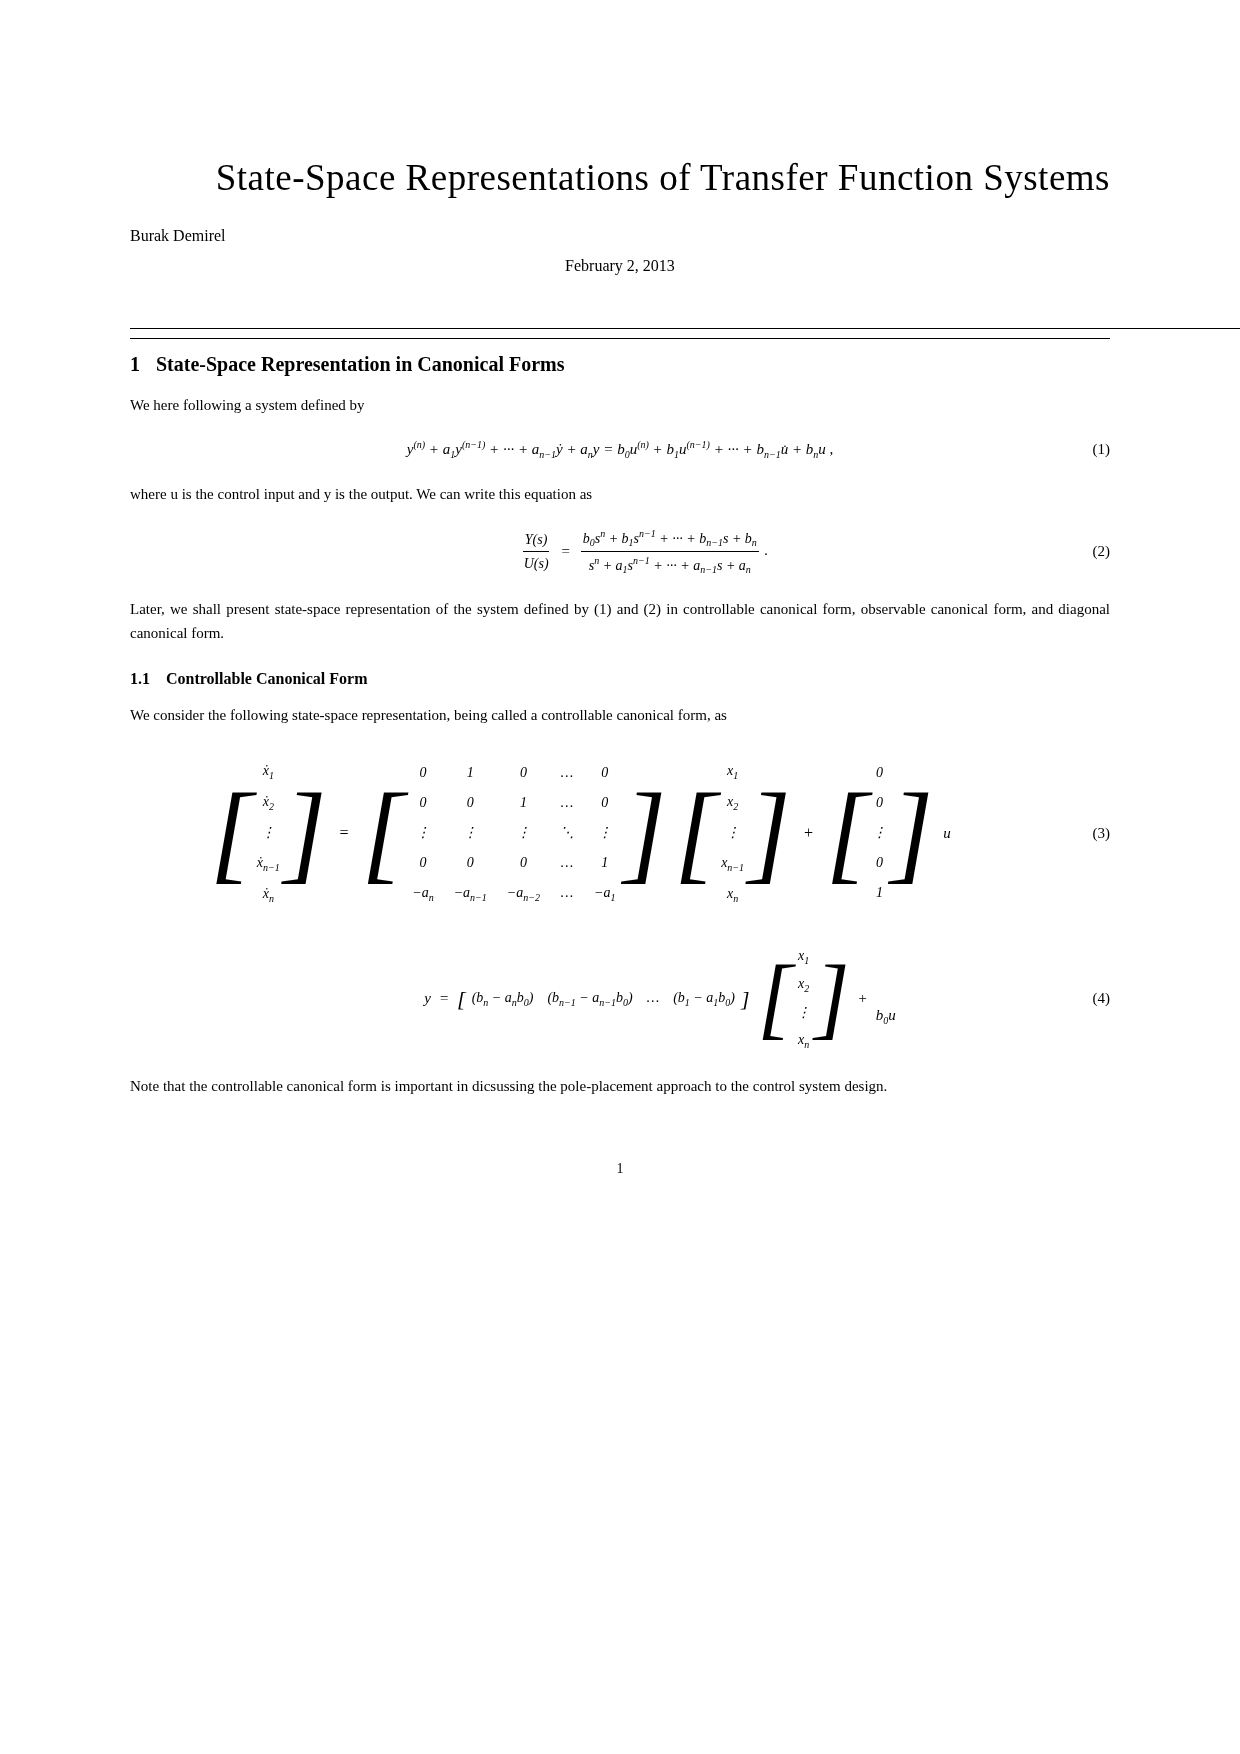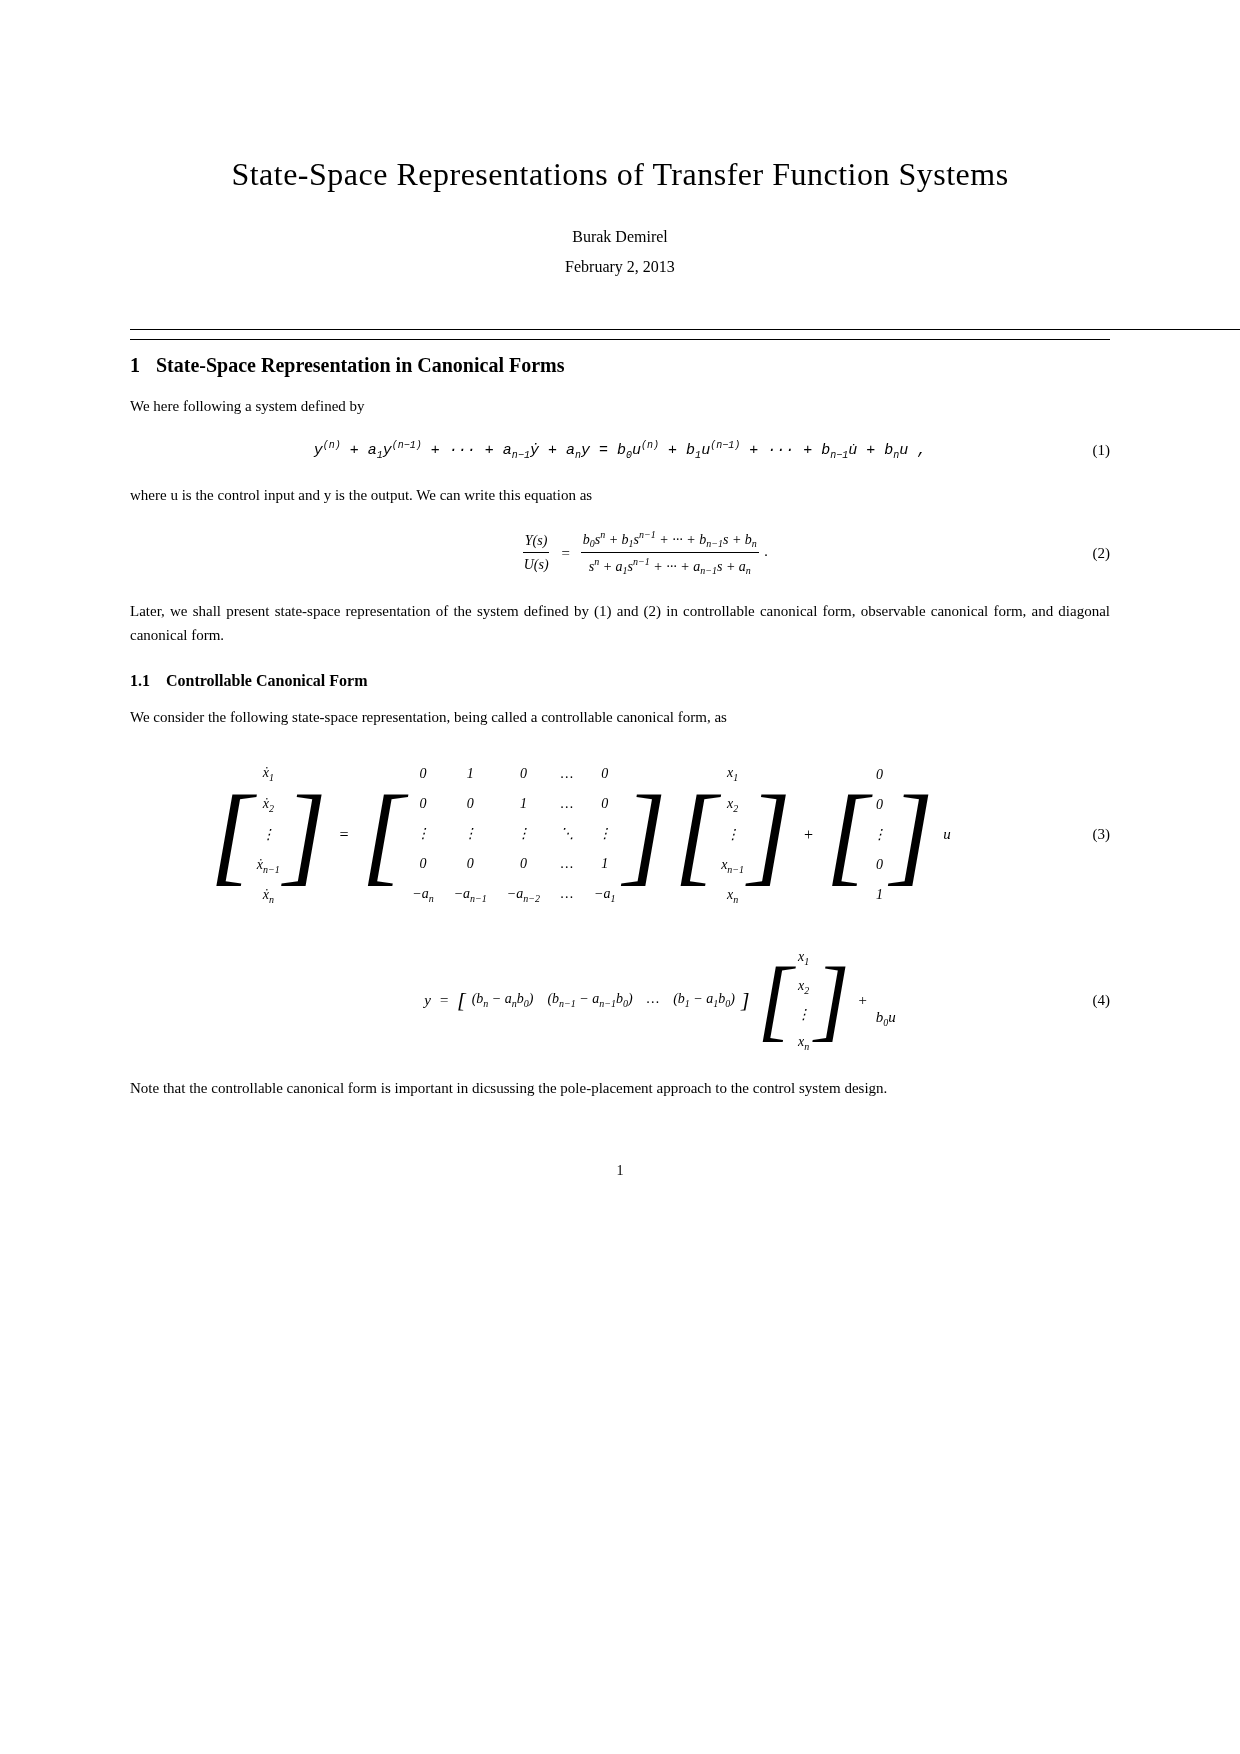"State-Space Representations of Transfer" .doc-title { font-size: 32px -> 37px; margin-bottom: 27px -> 18px; text-align: center -> right }
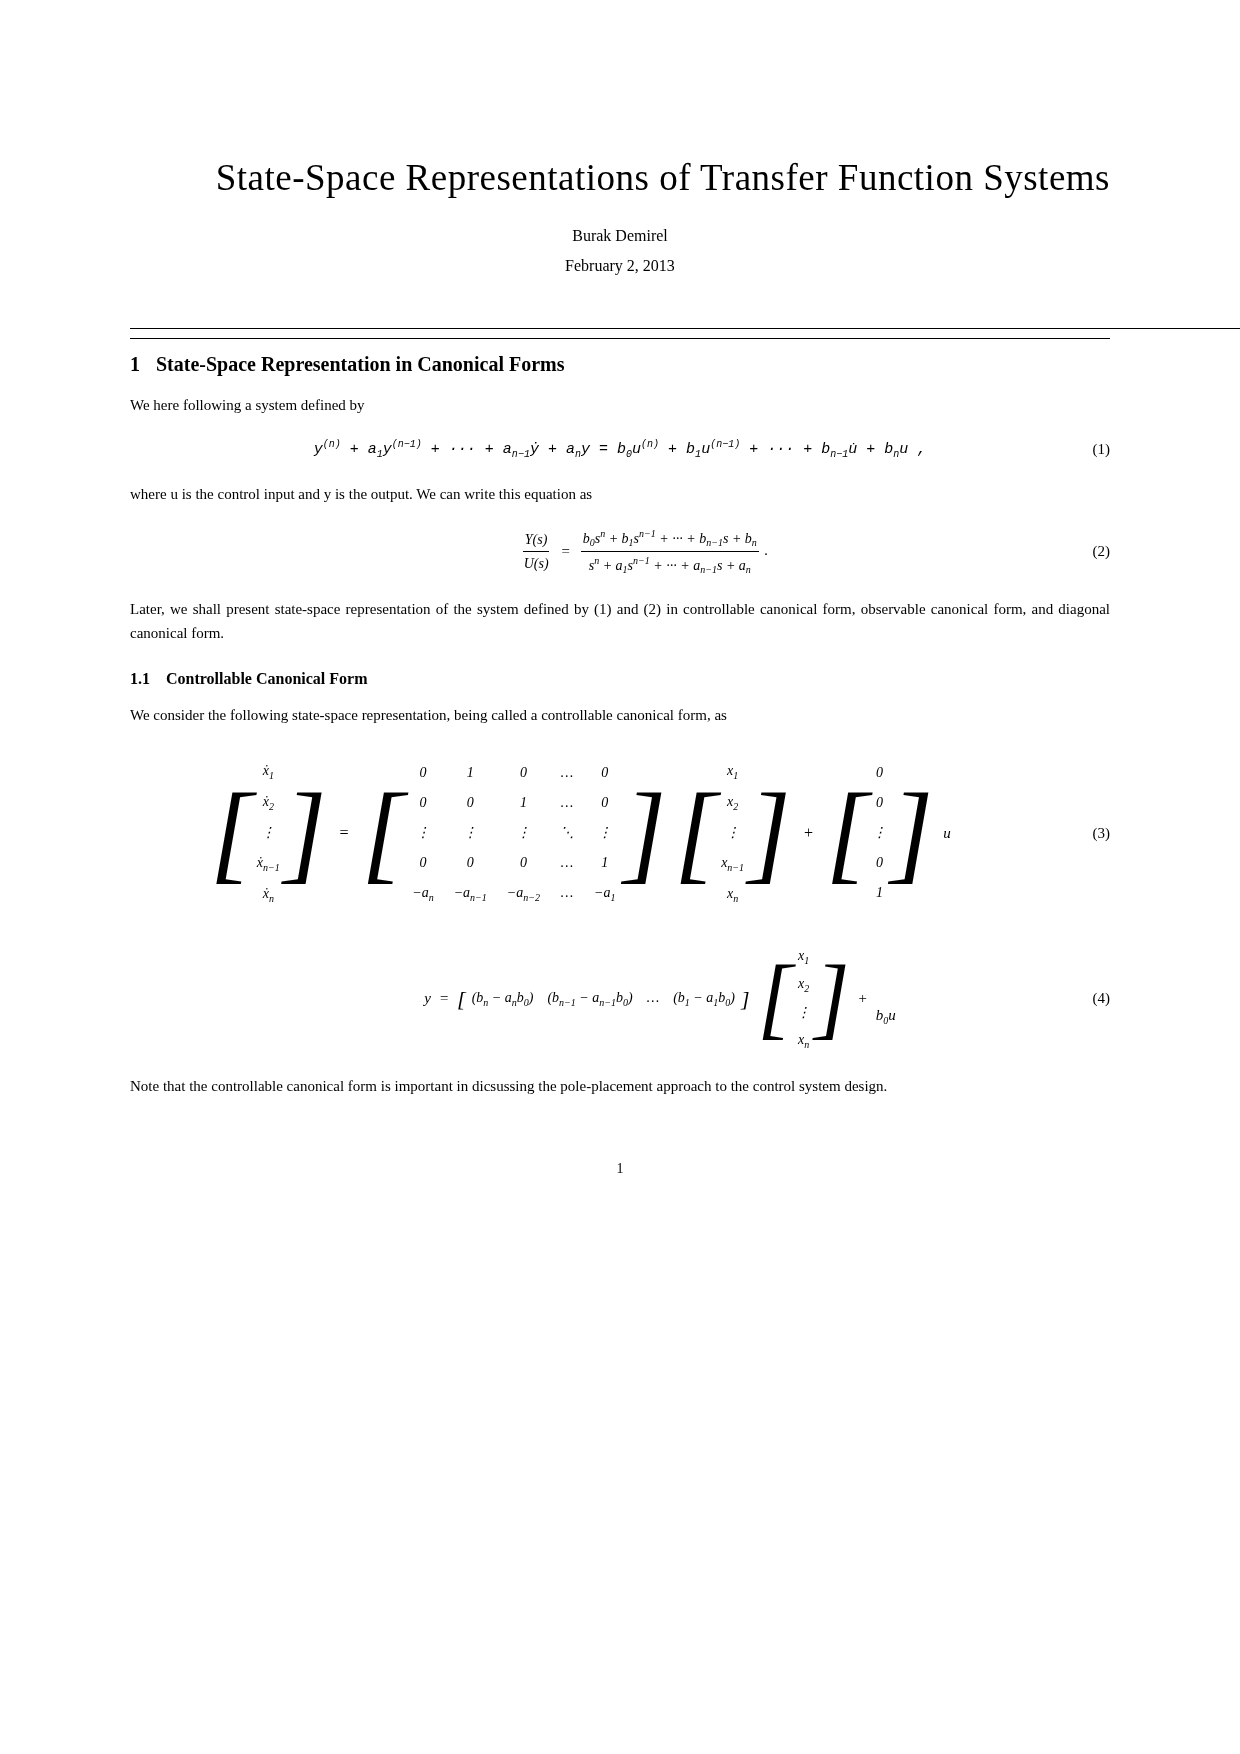"Burak Demirel" .doc-author { text-align: center -> none }
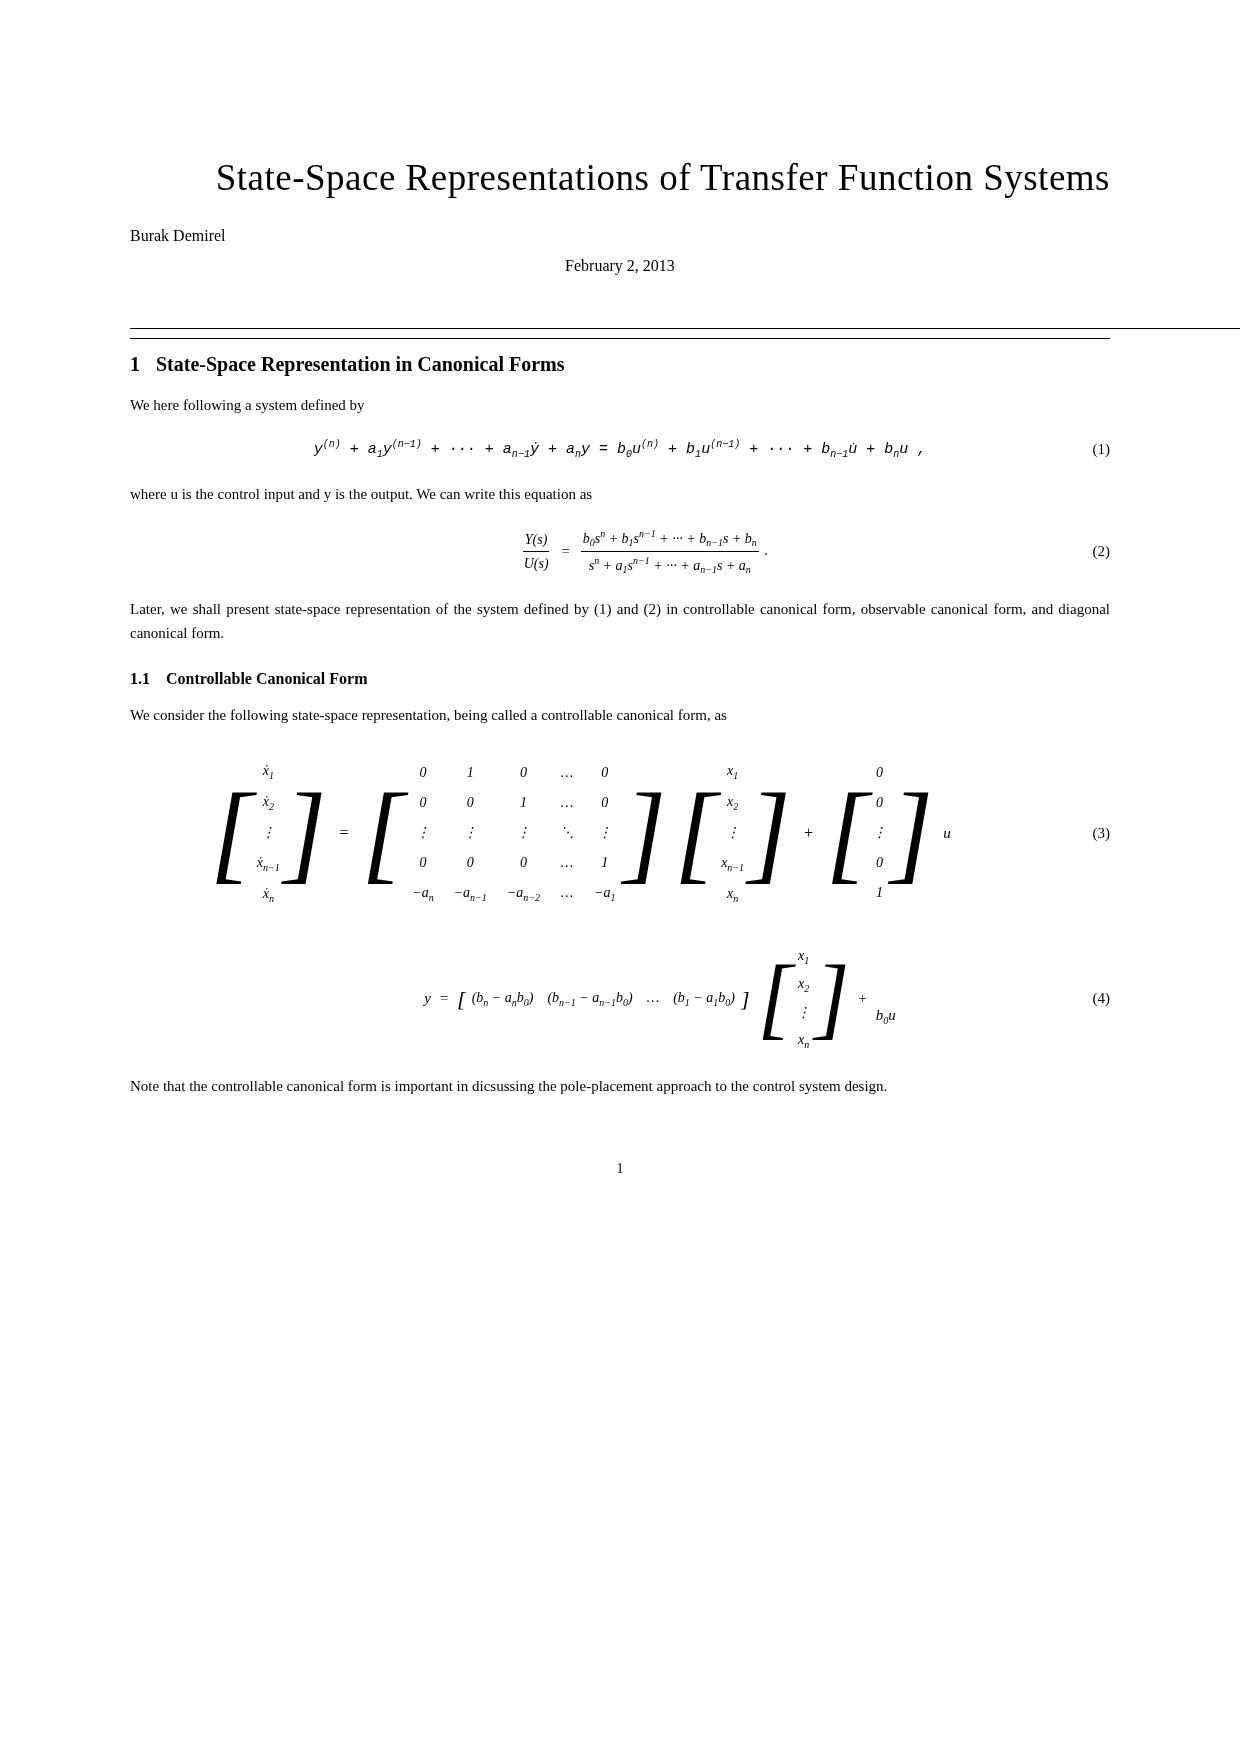"y(n) + a1y(n−1) + ···" .eq-content { font-family: Liberation Mono, monospace -> none }
